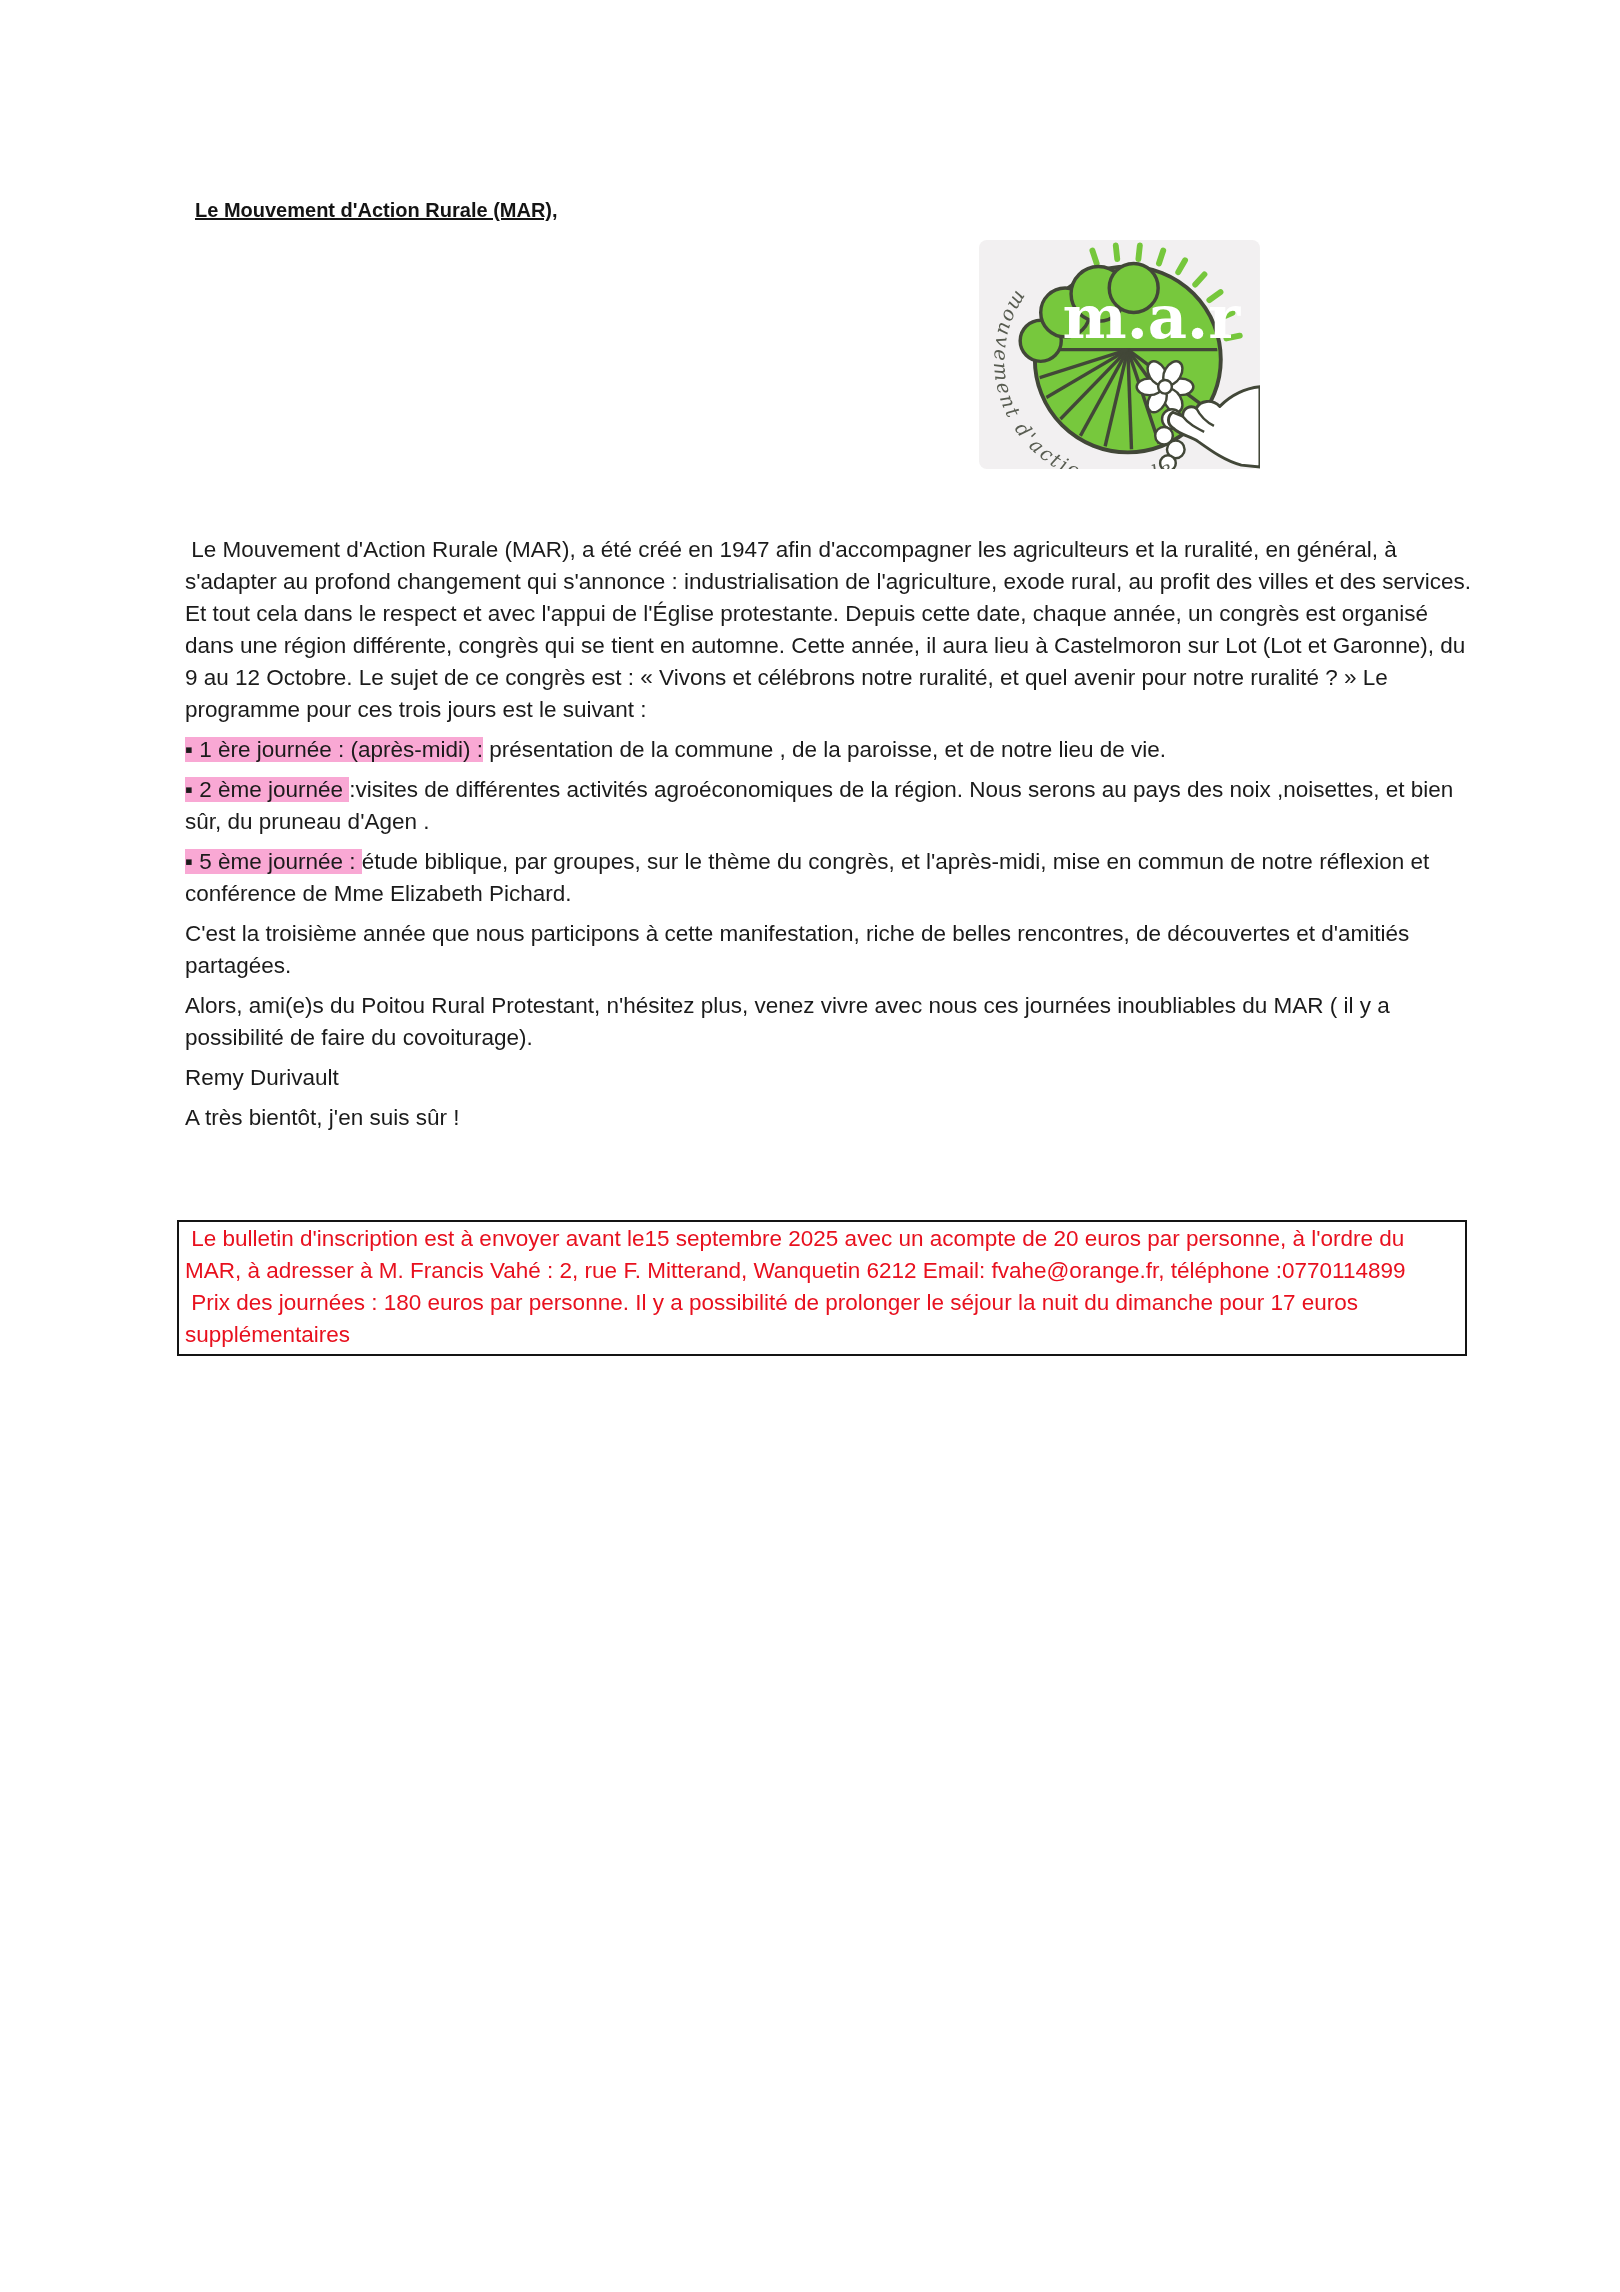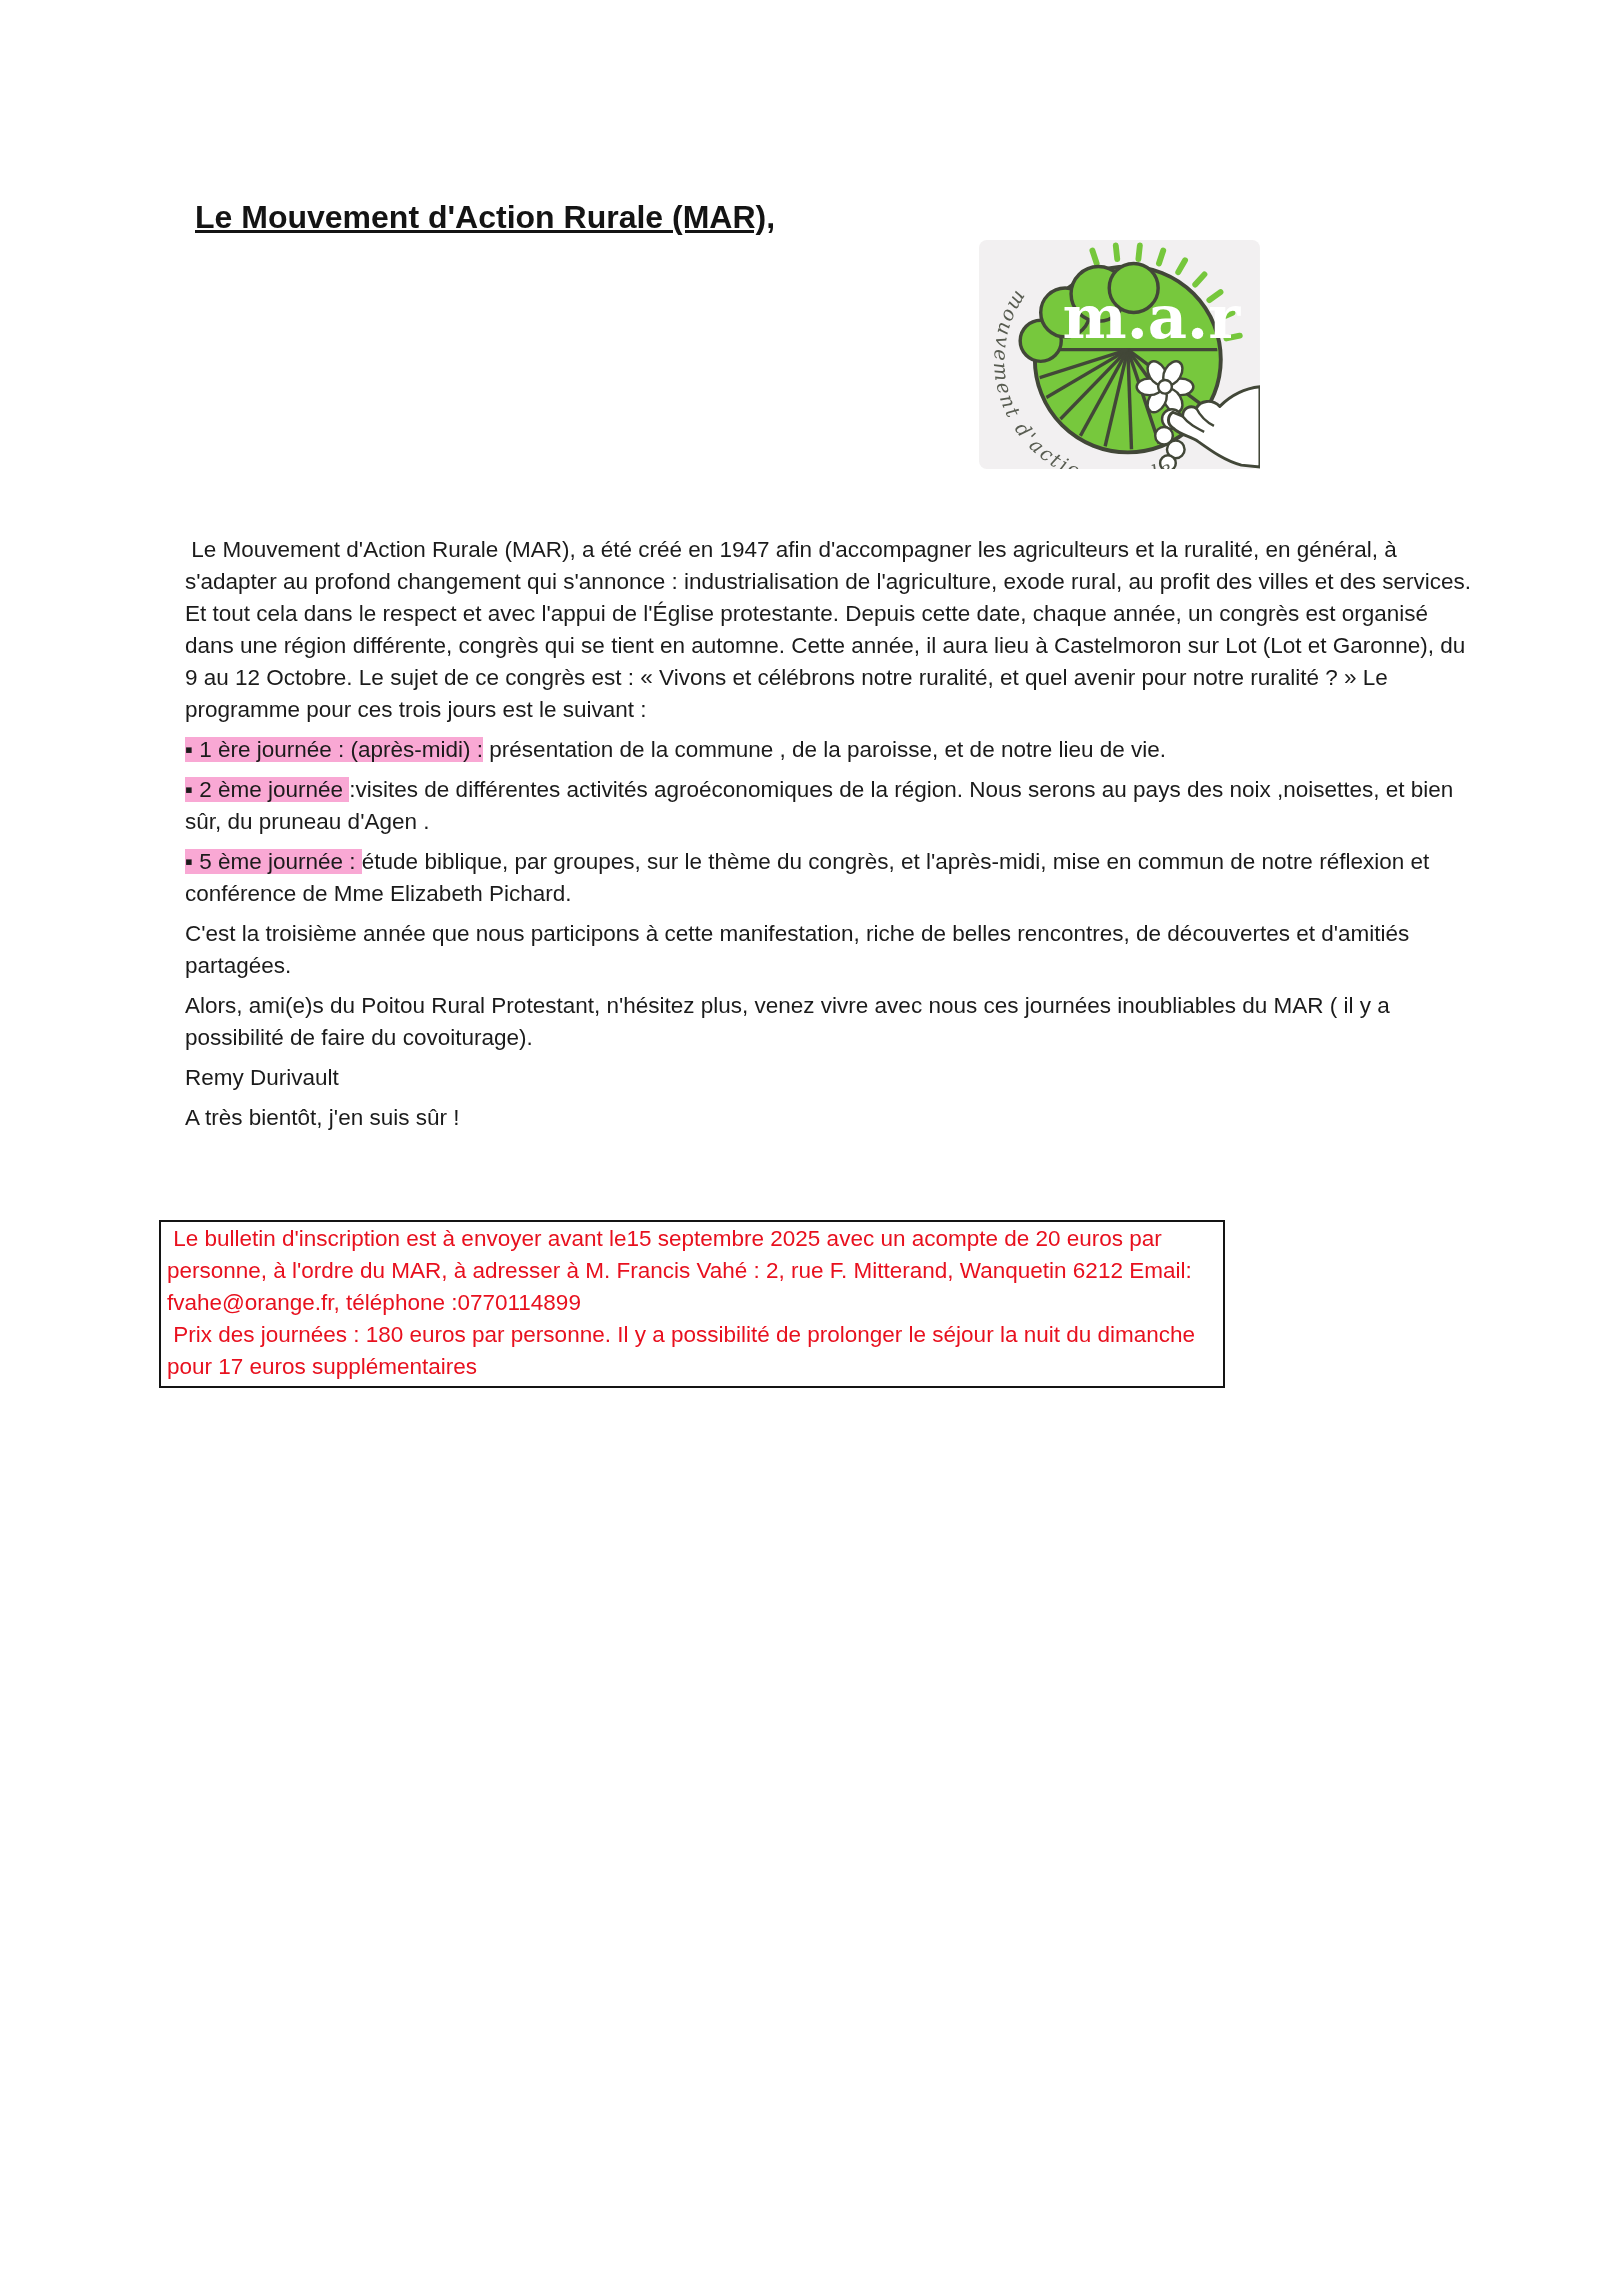"Le Mouvement d'Action Rurale (MAR)," .page-title { font-size: 32px -> 20px }
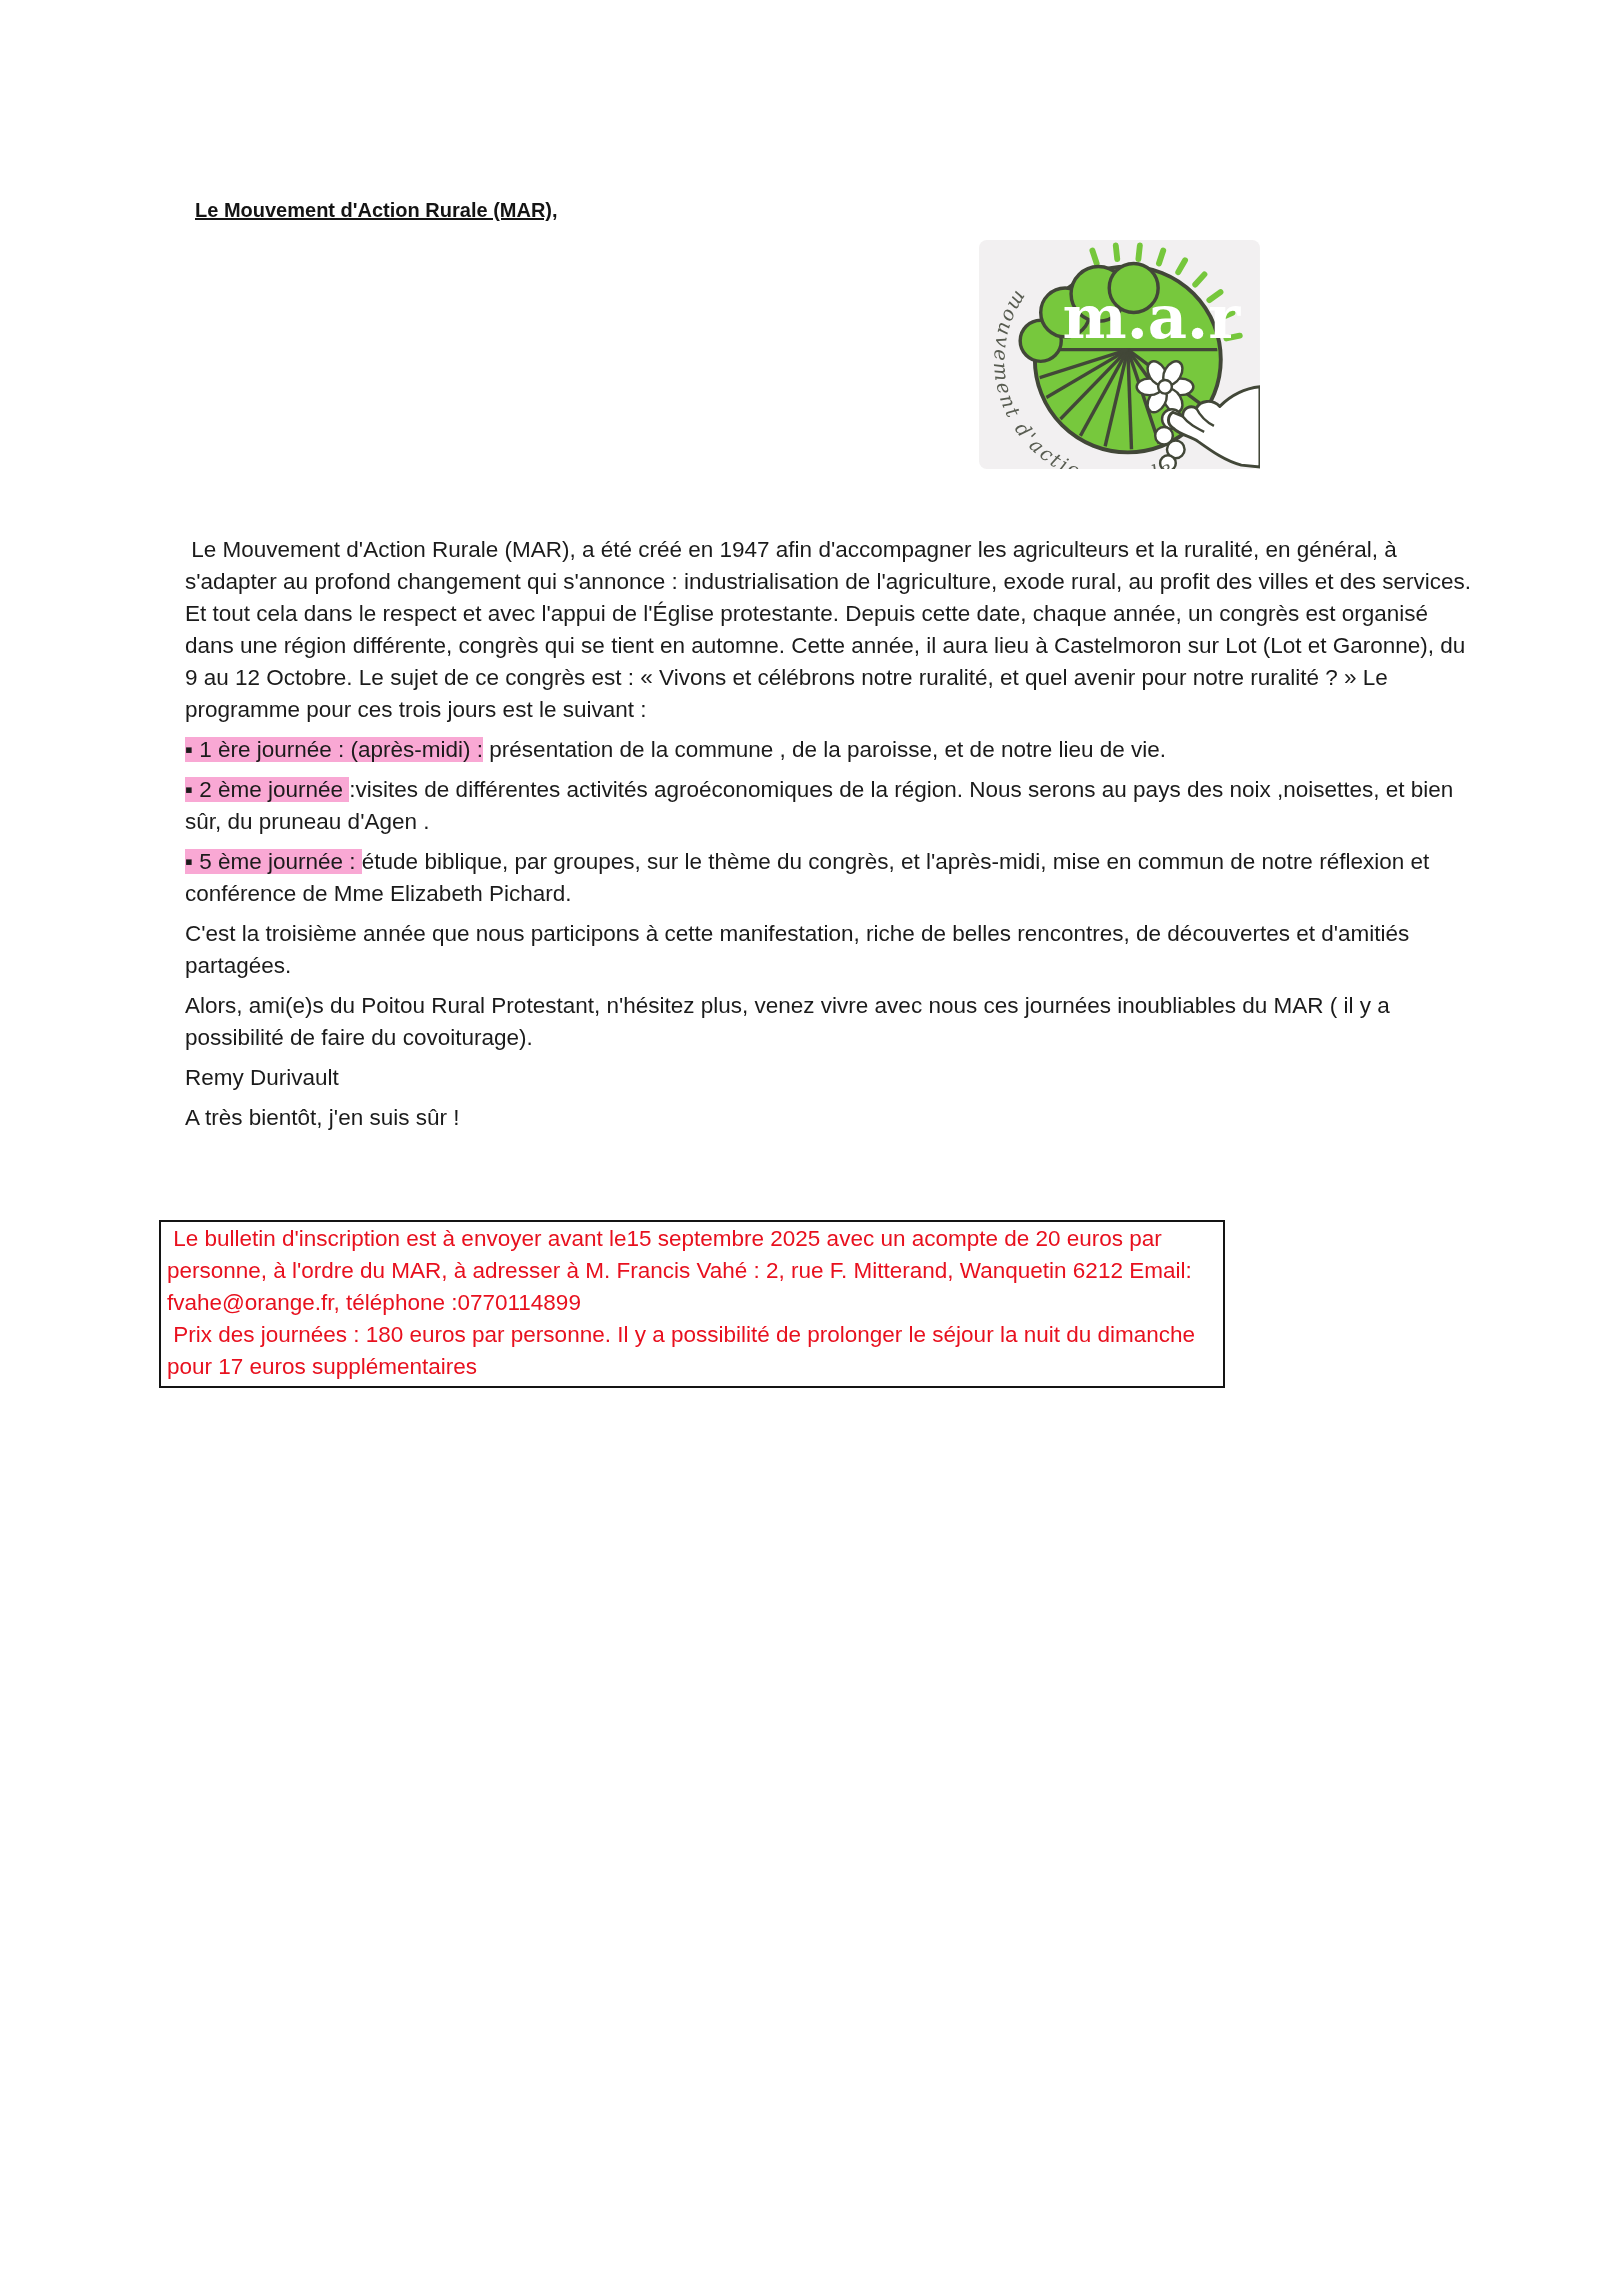"Le bulletin d'inscription est à" .notice-box { left: 159px -> 177px; width: 1066px -> 1290px }
